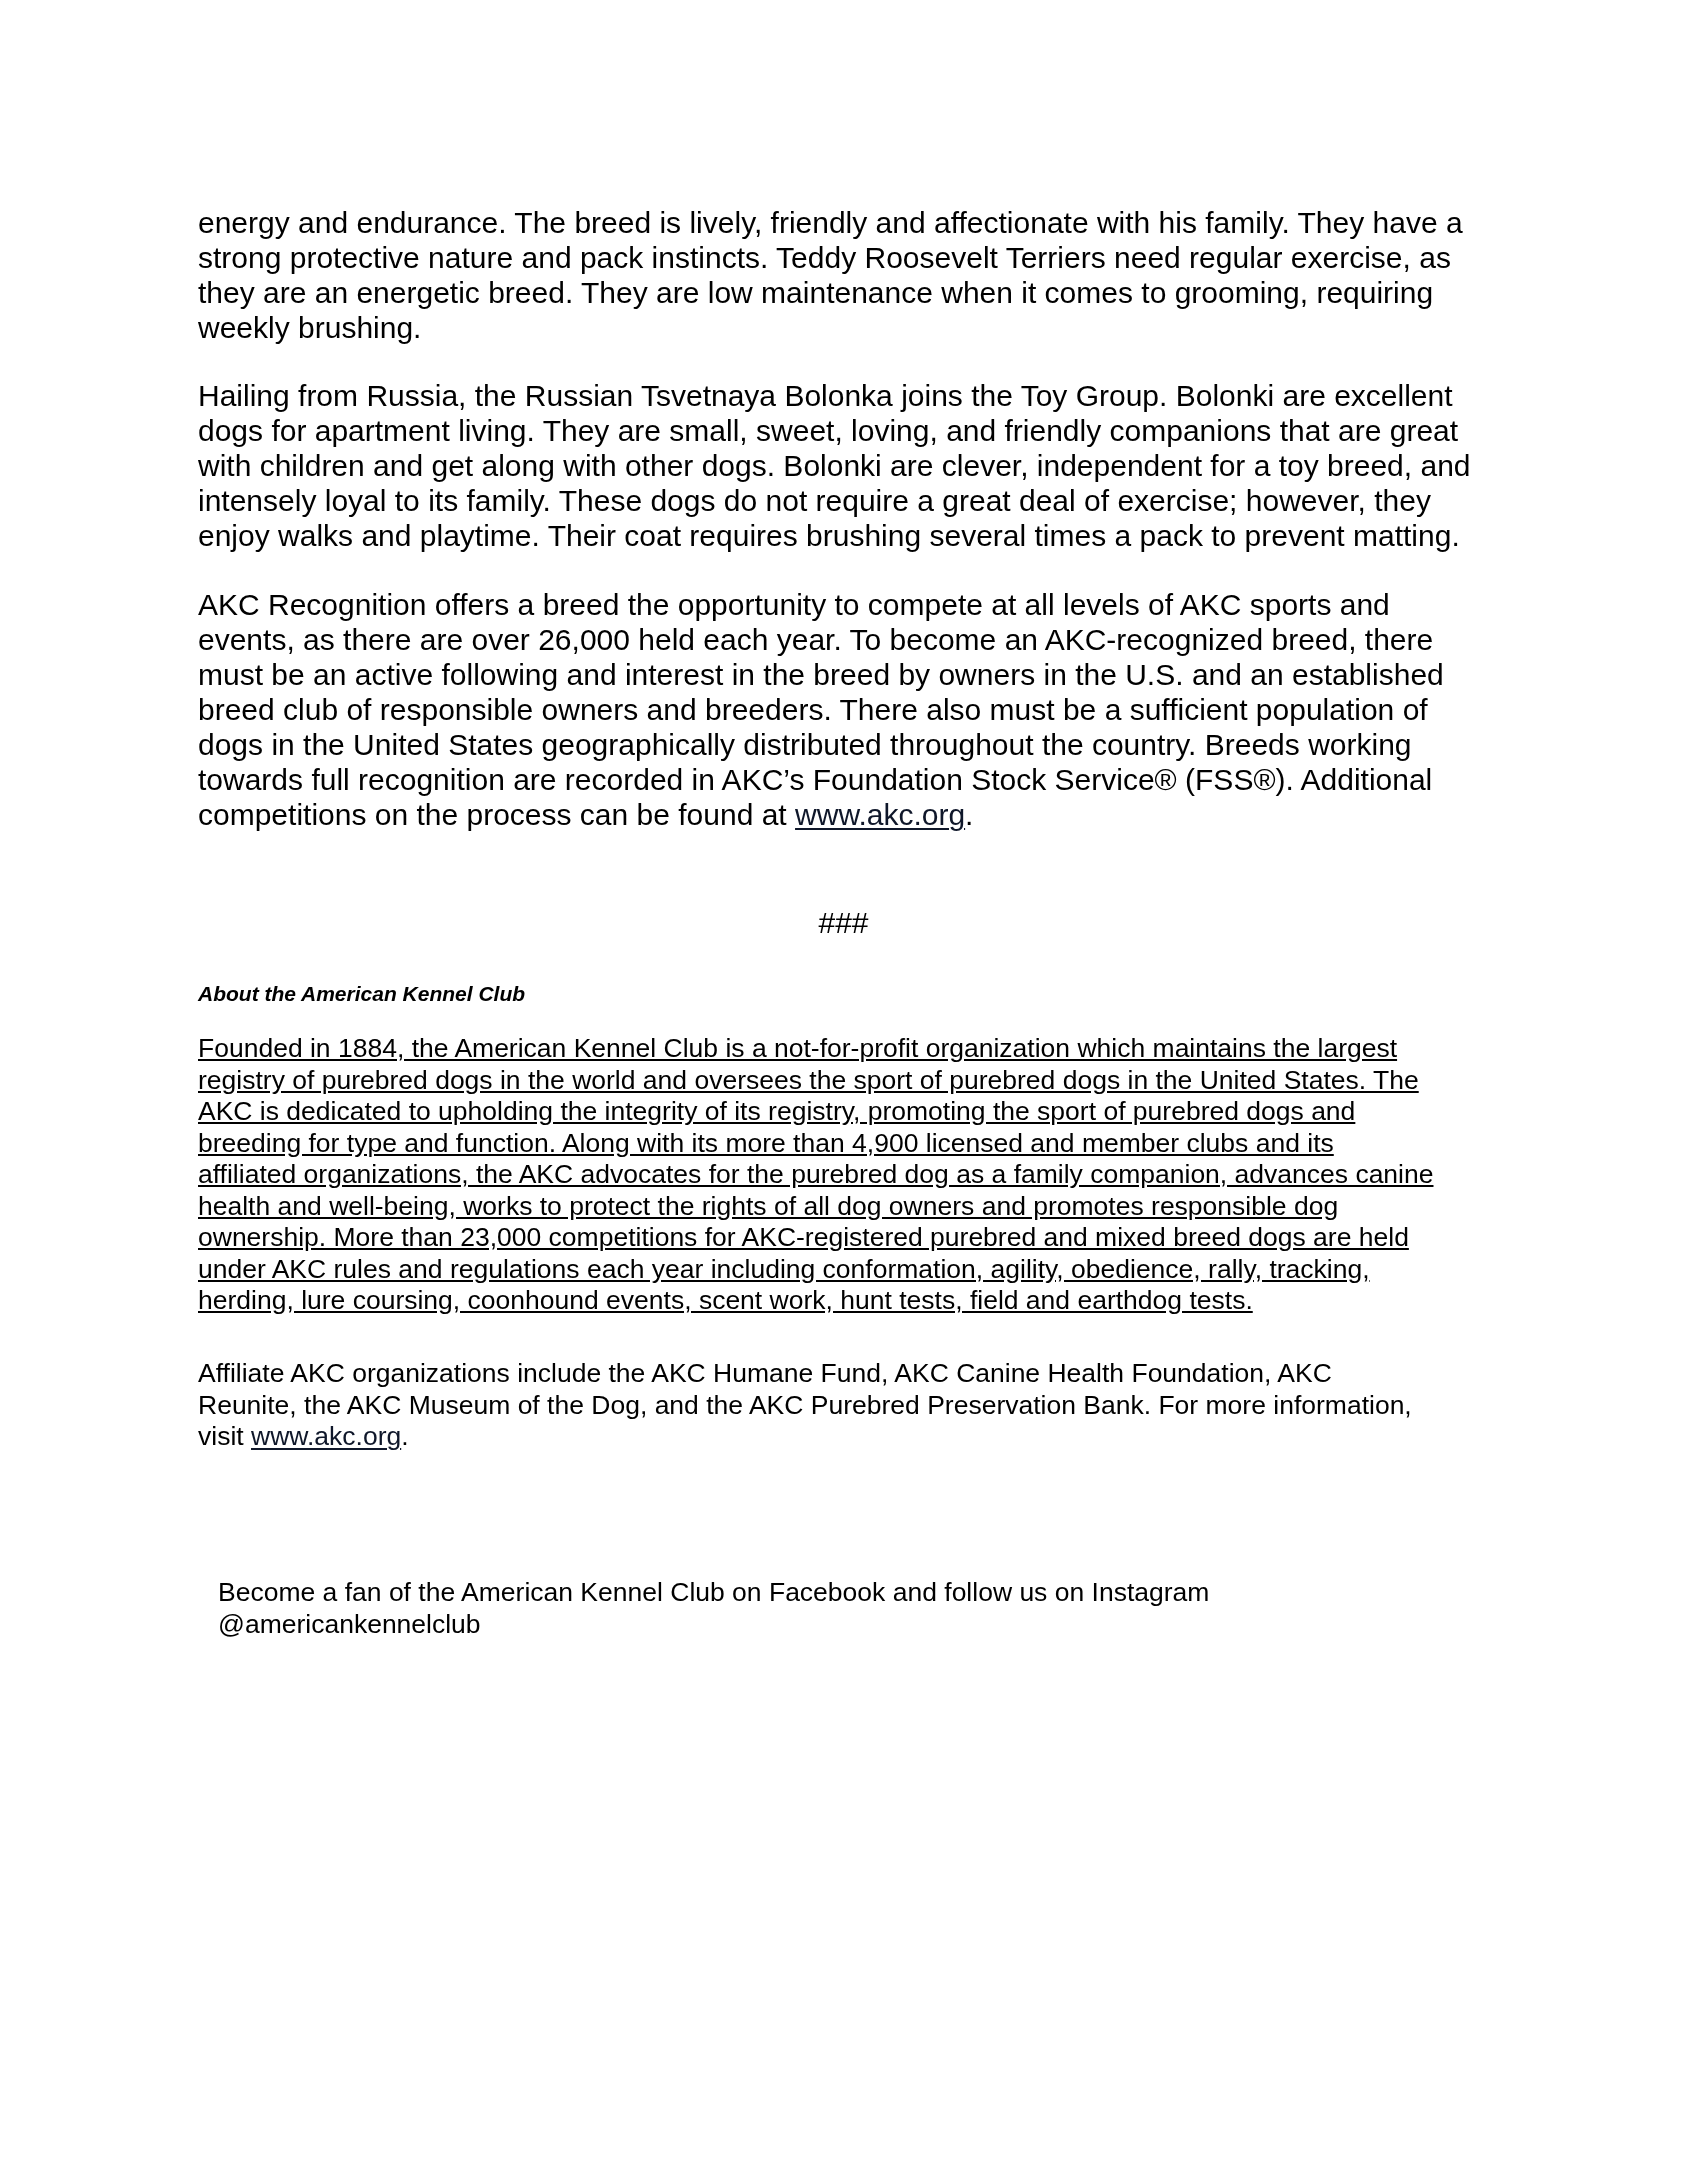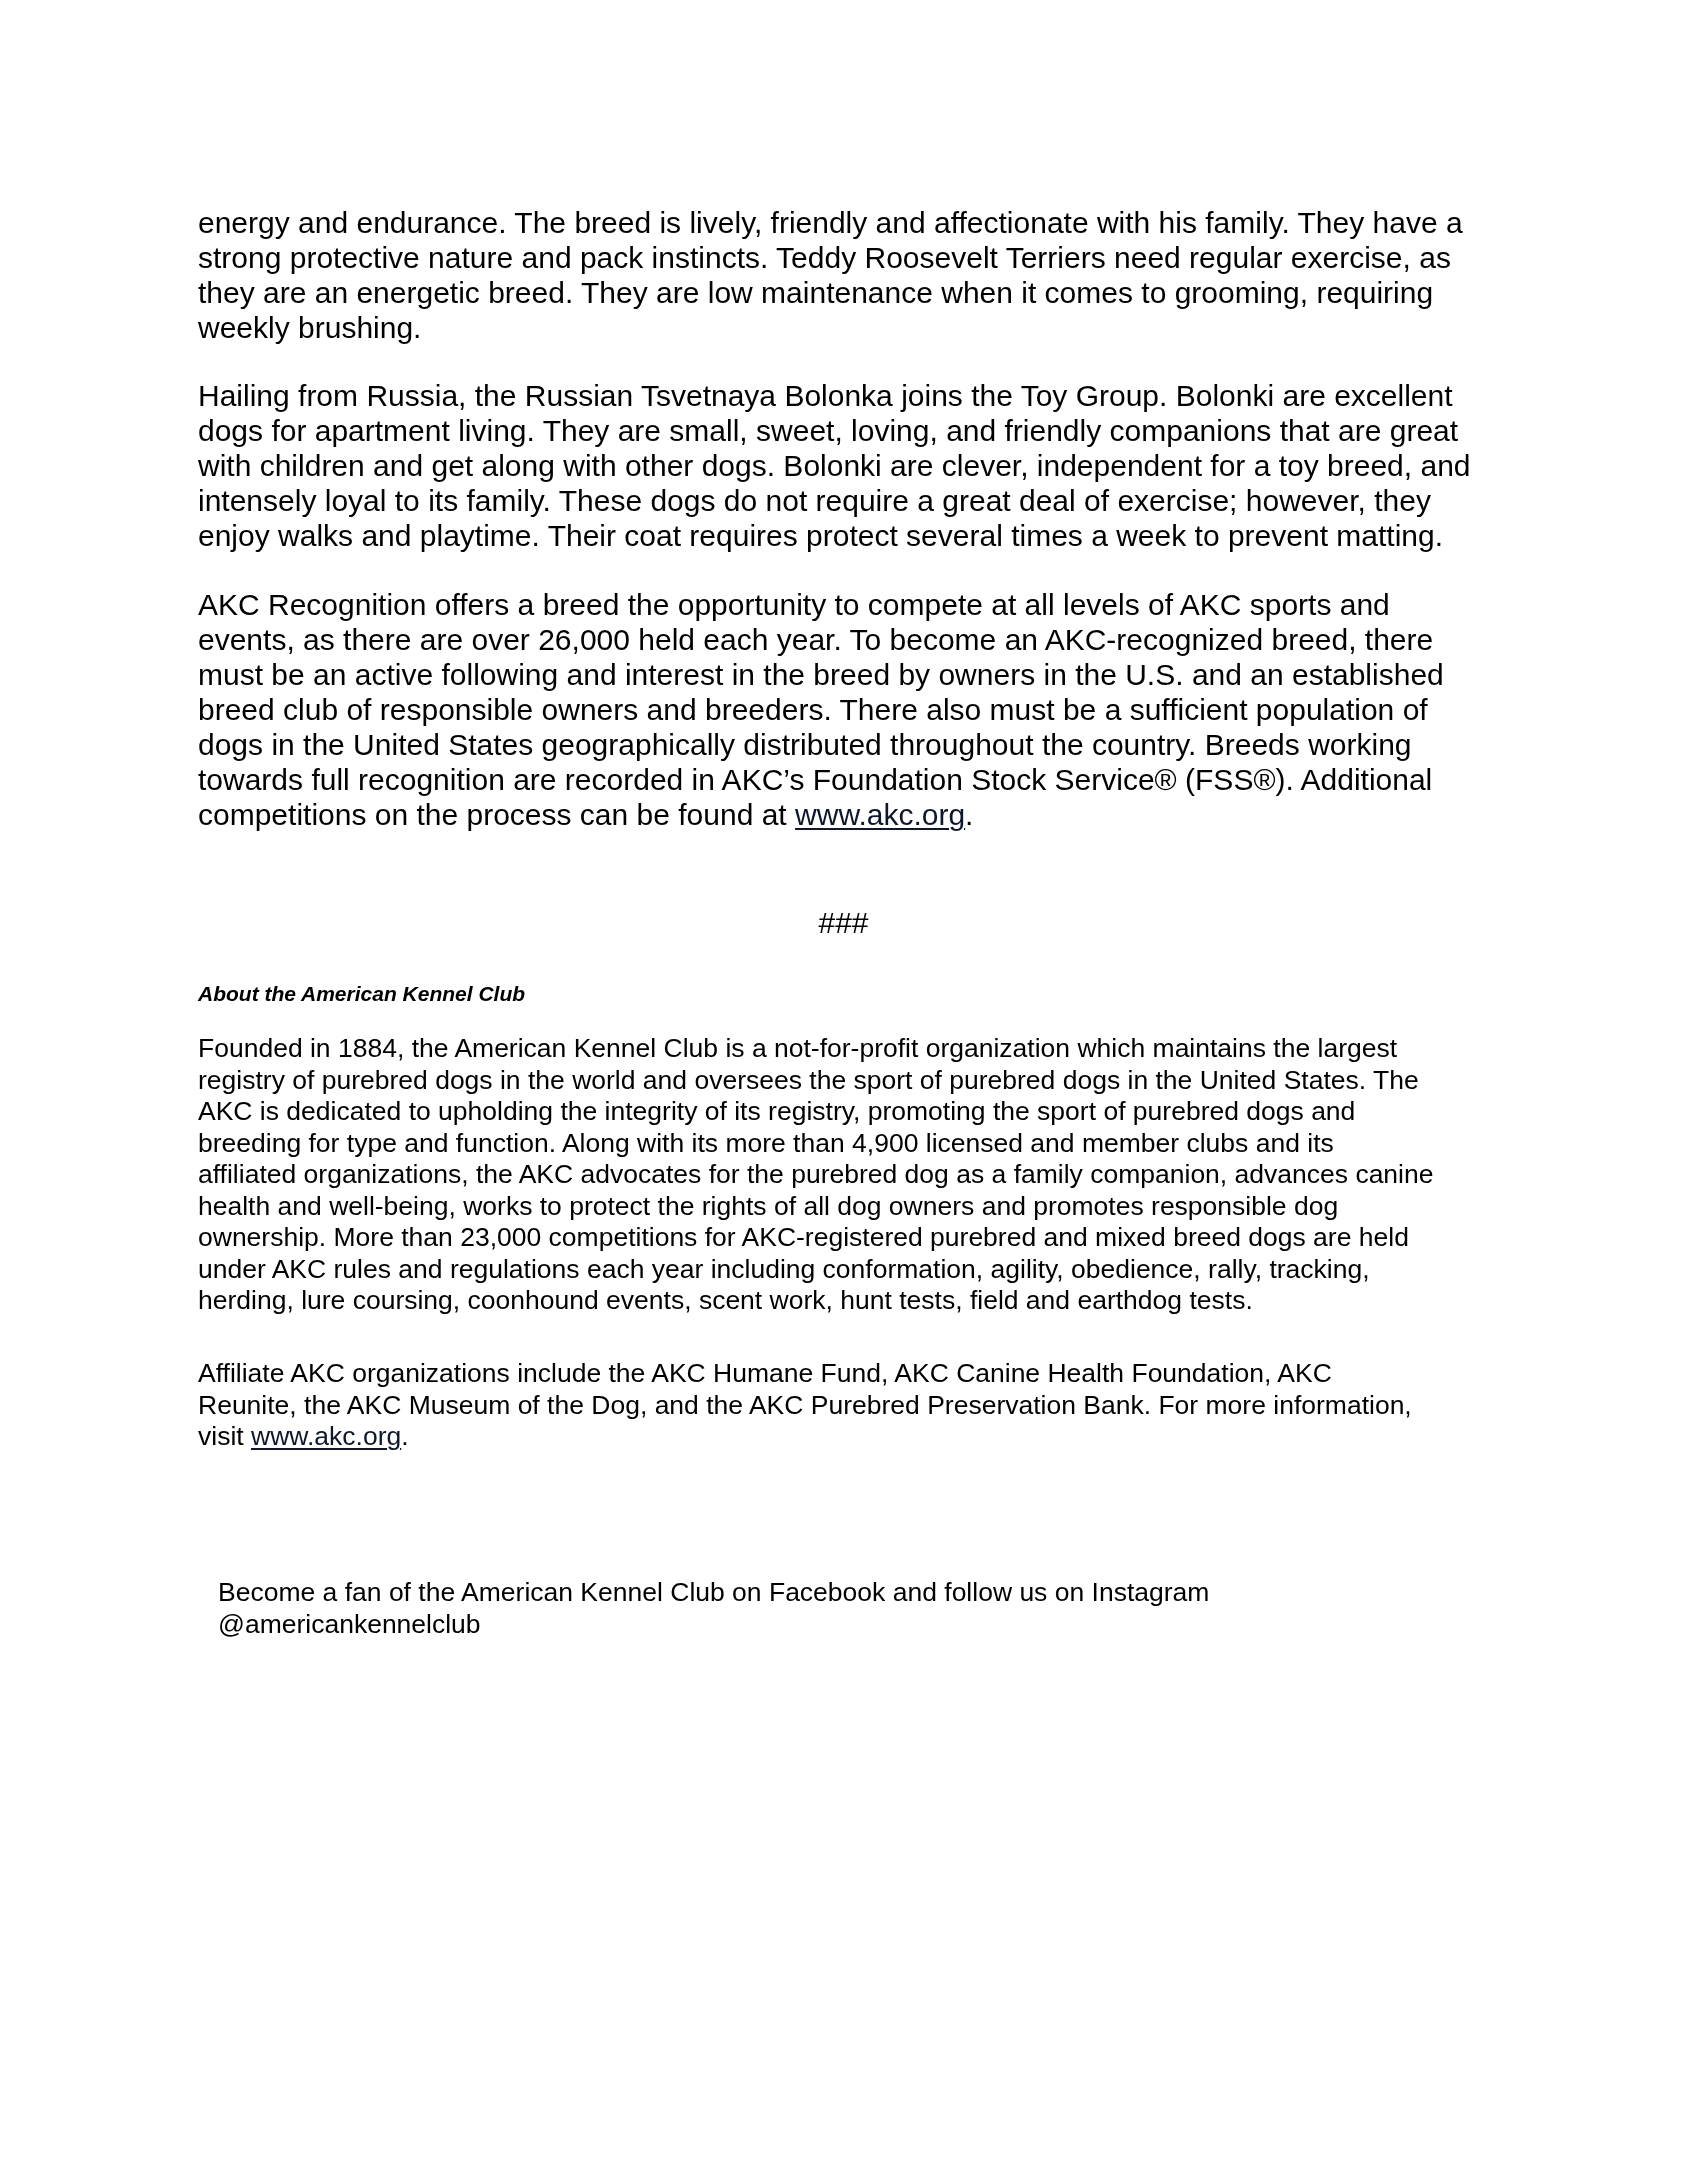"enjoy walks and playtime. Their" span.line { text: protect several times a week -> brushing several times a pack }
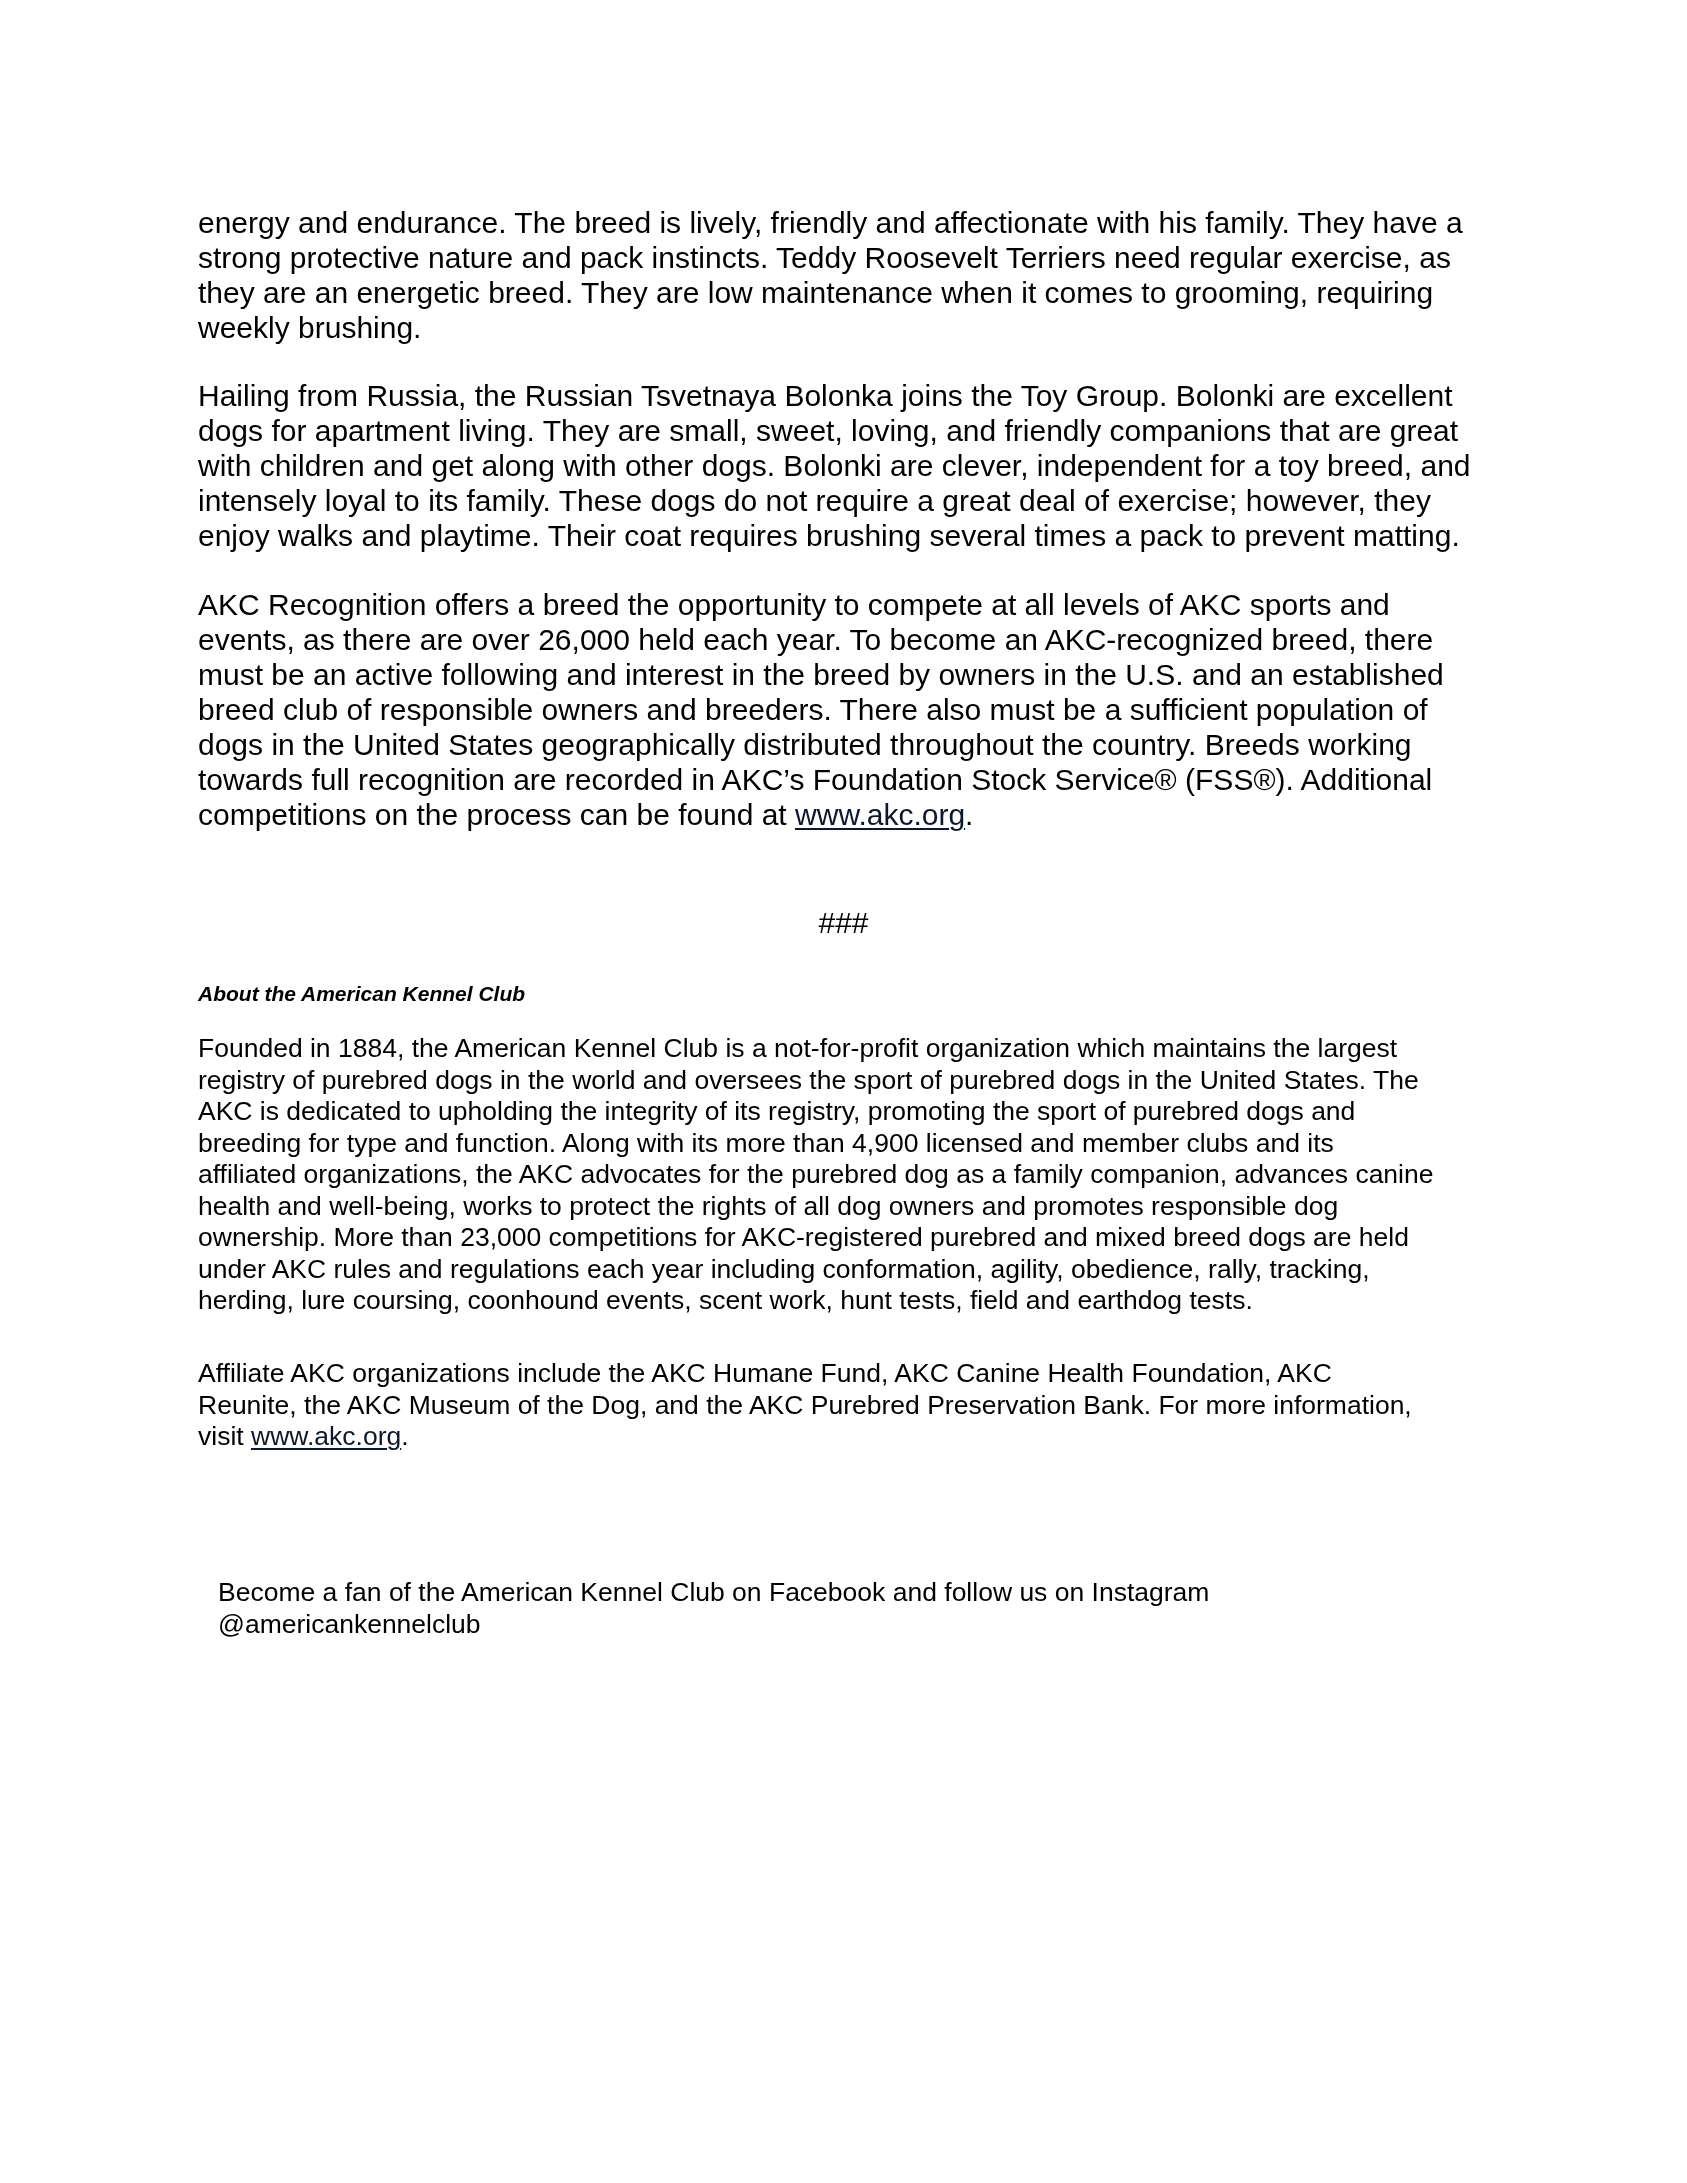"Founded in 1884, the American" div.block { text-decoration: none -> underline }
